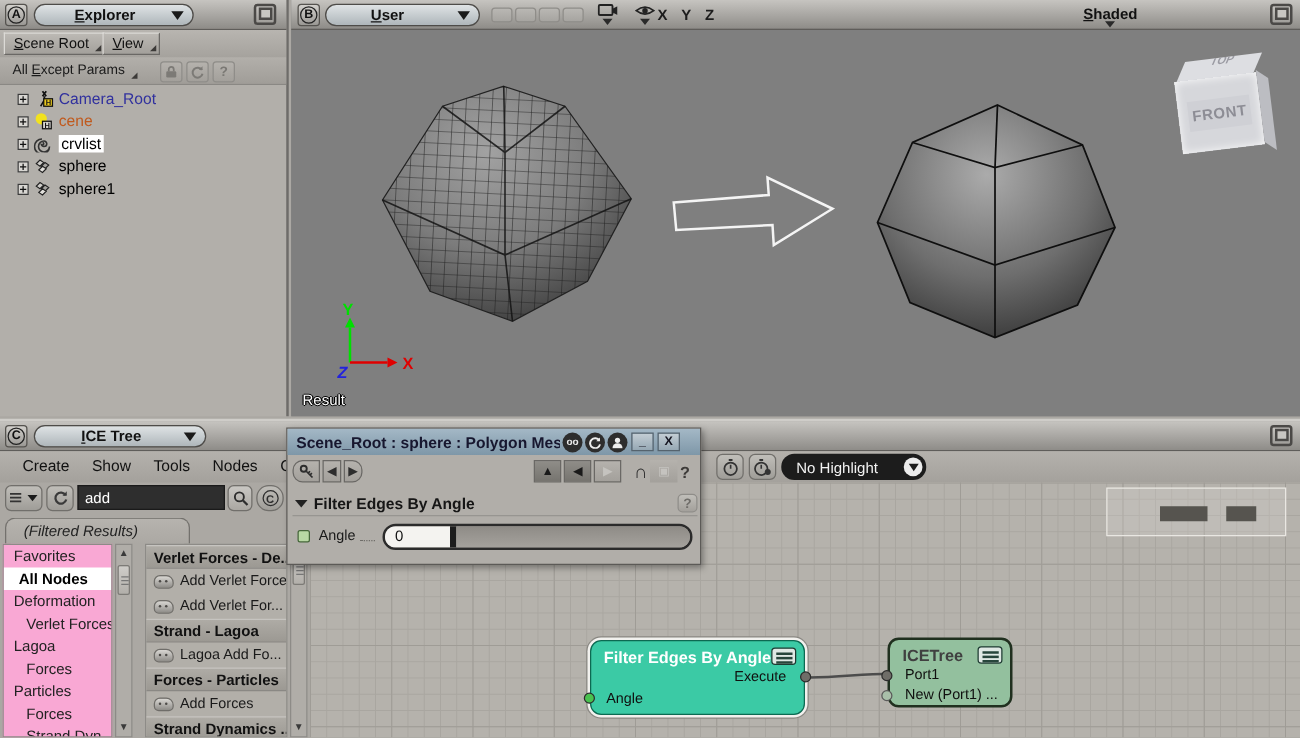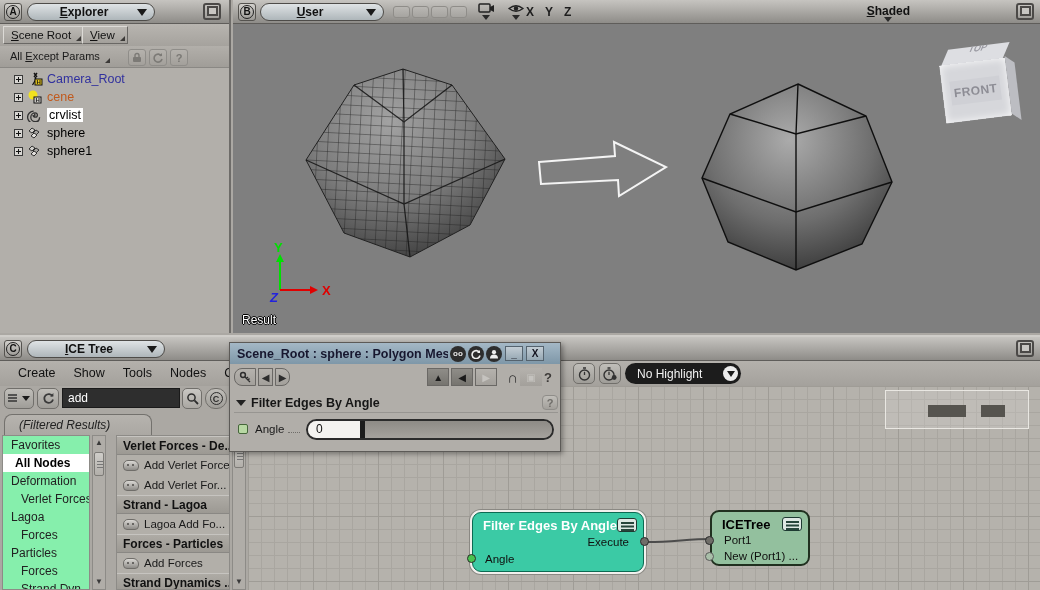"Favorites" #catlist { background: #86efac -> #f9a8d4 }
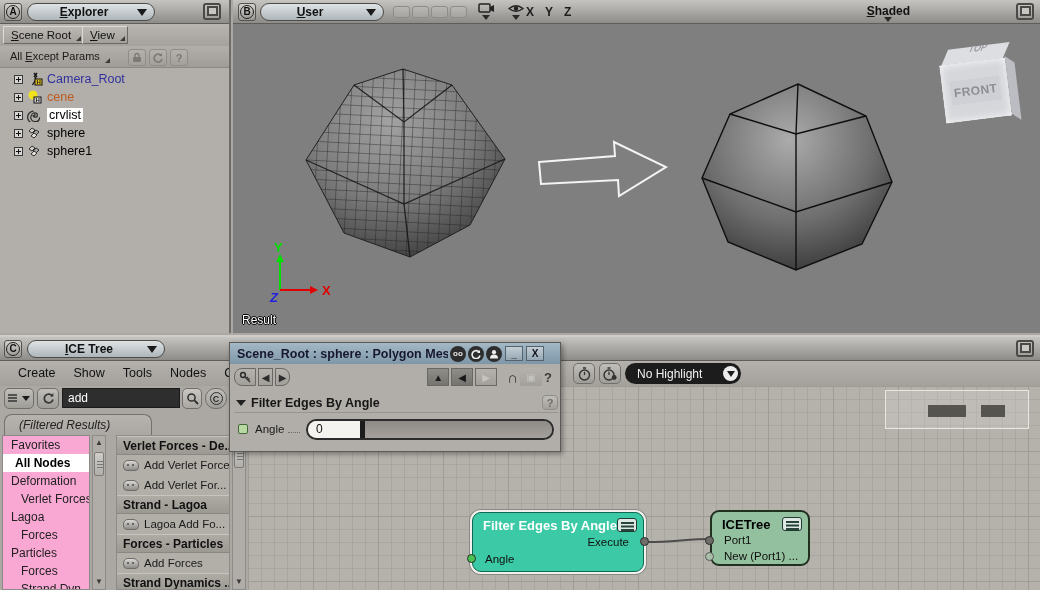"ICETree" #node2 .ntitle { color: #000000 -> #404040 }
